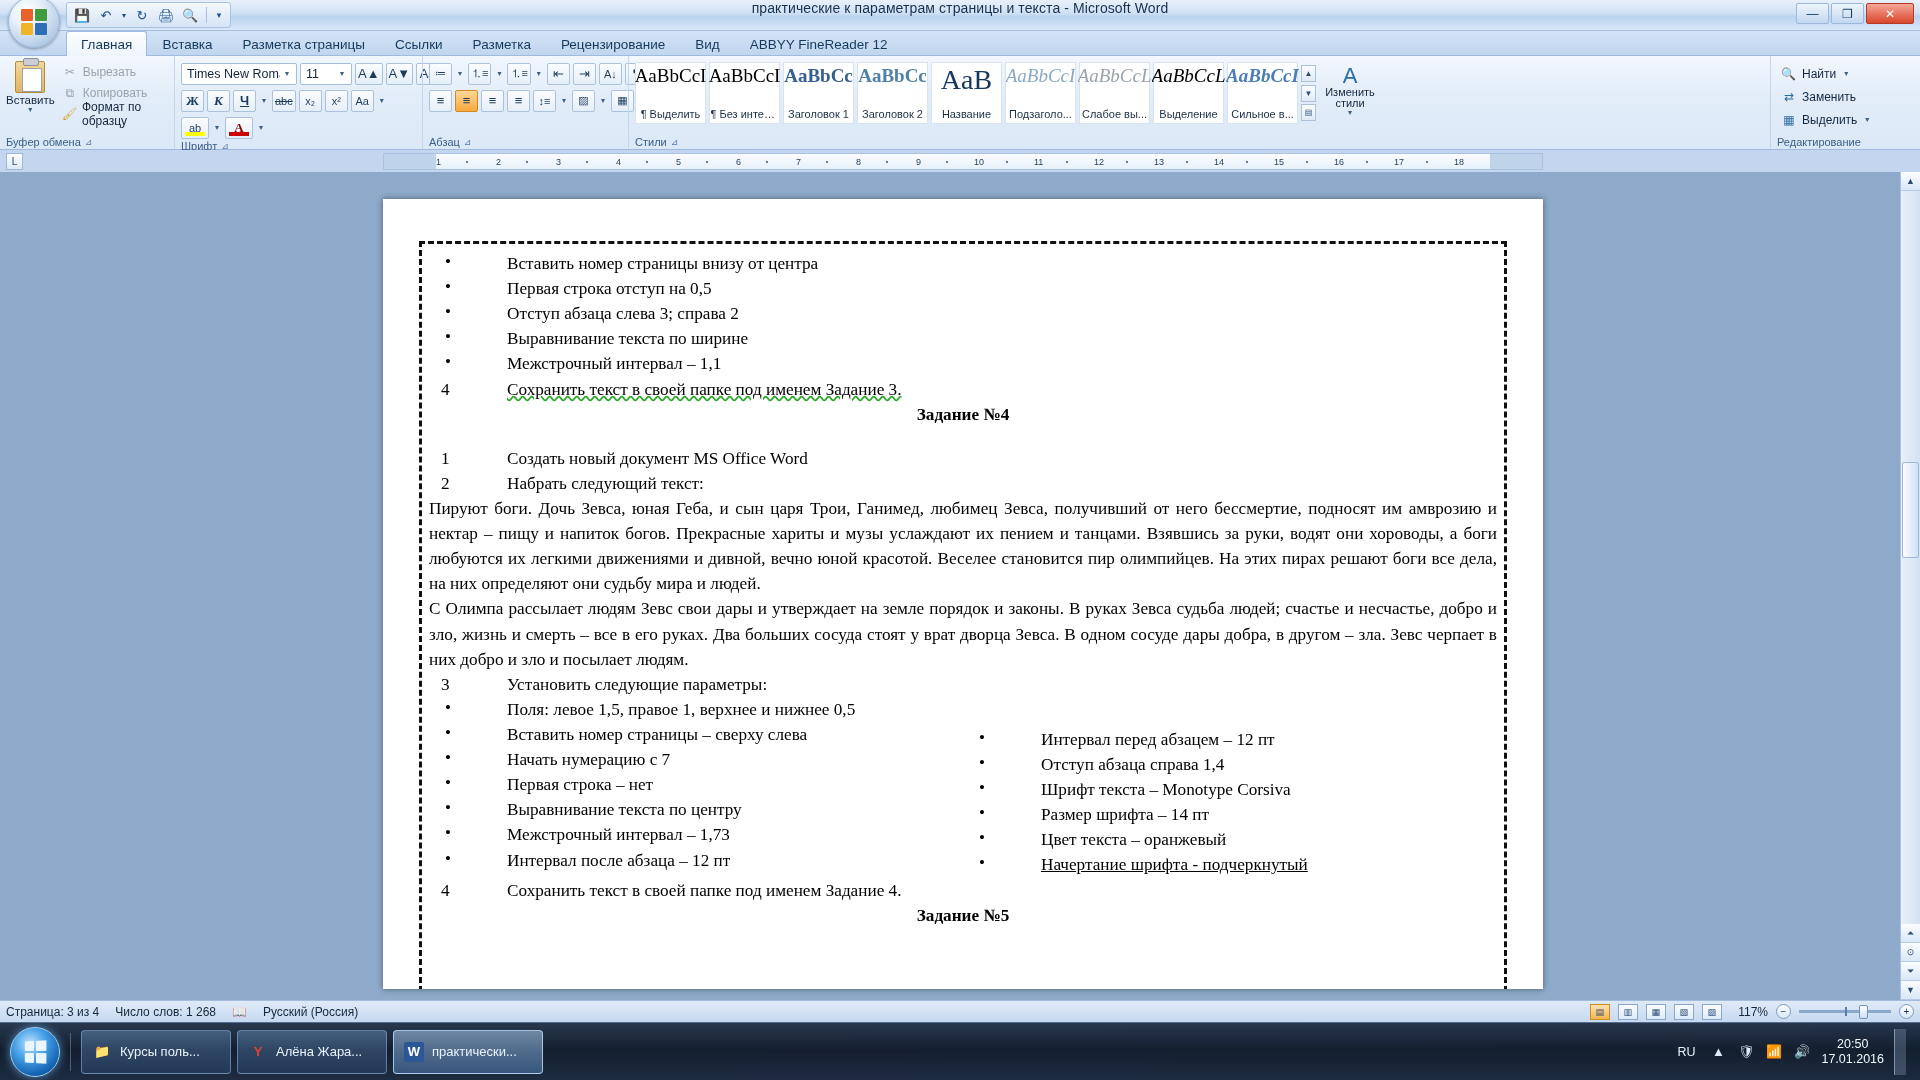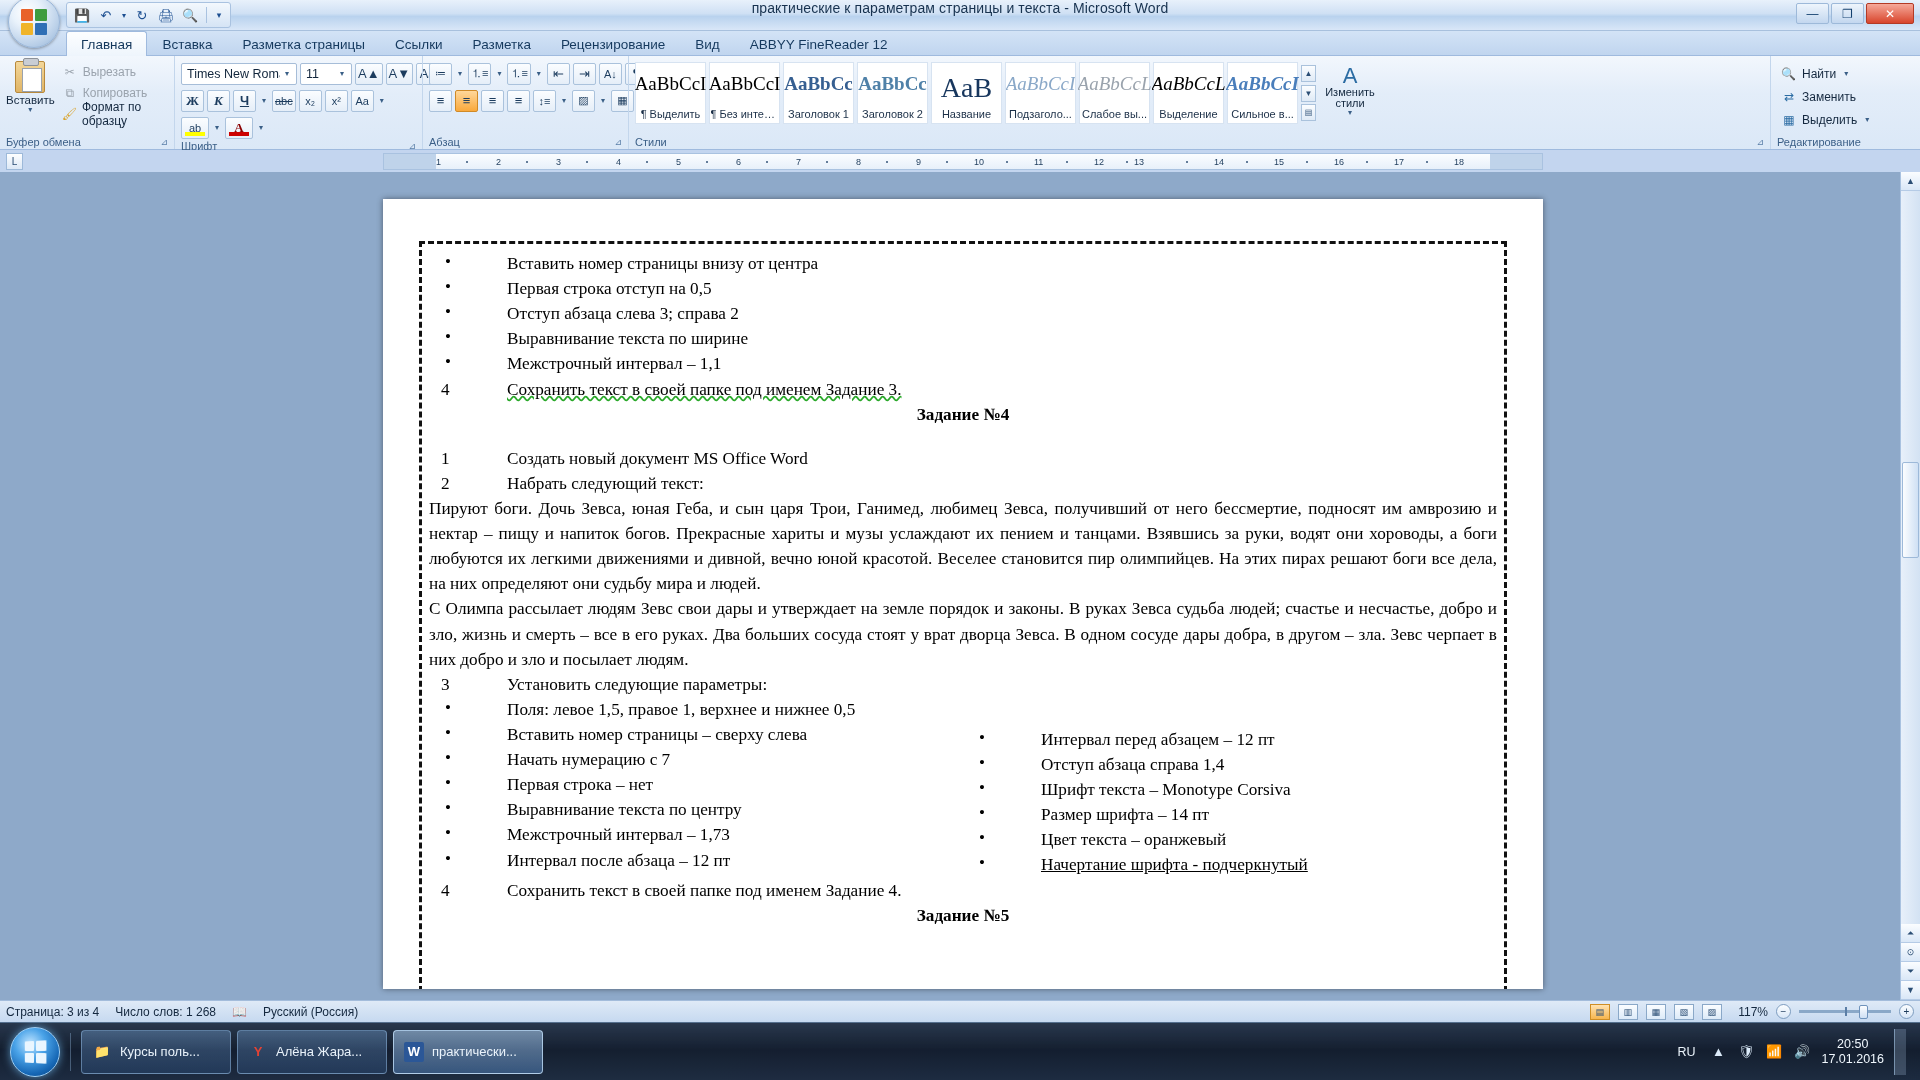"AaBbCcI" .style-item { padding: 11px 2px 3px -> 3px 2px 3px }
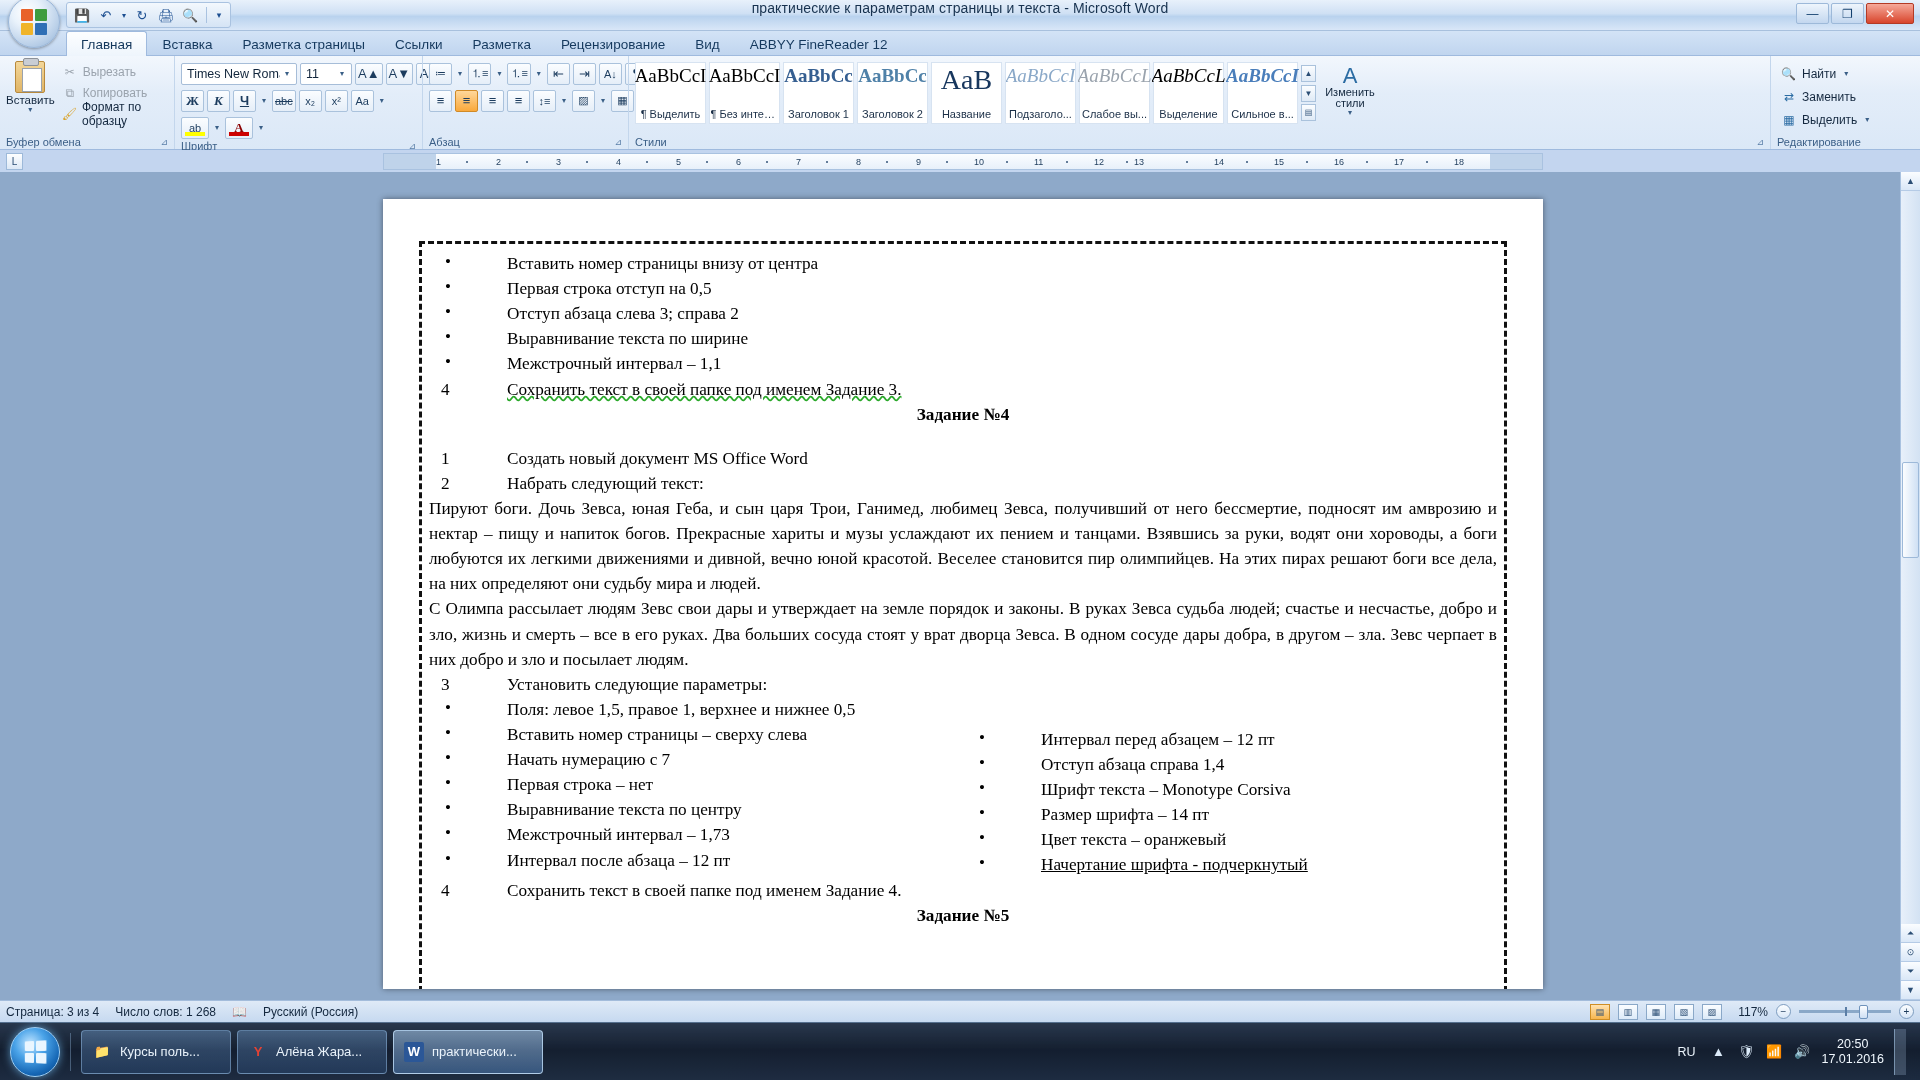"Буфер обмена" .rgroup-label { justify-content: space-between -> flex-start }
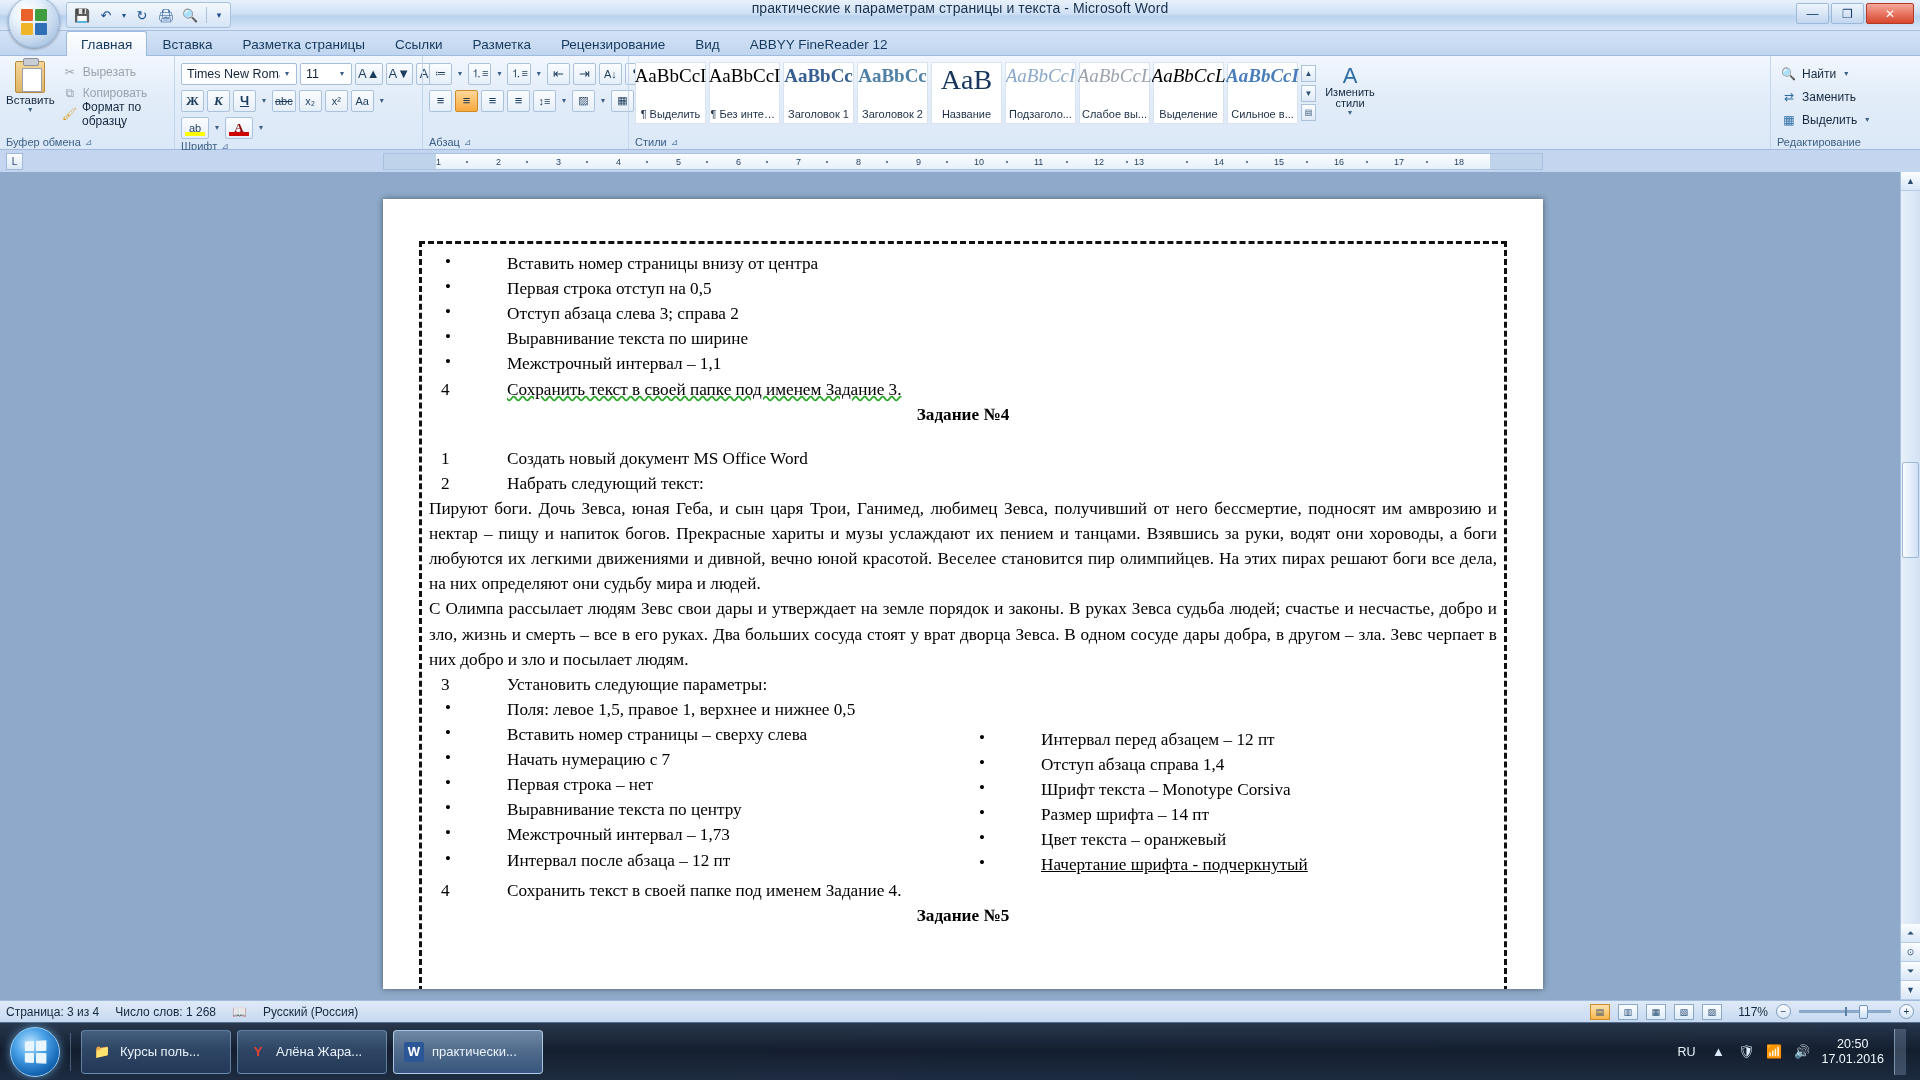"13" div.tick { left: 750px -> 770px }
